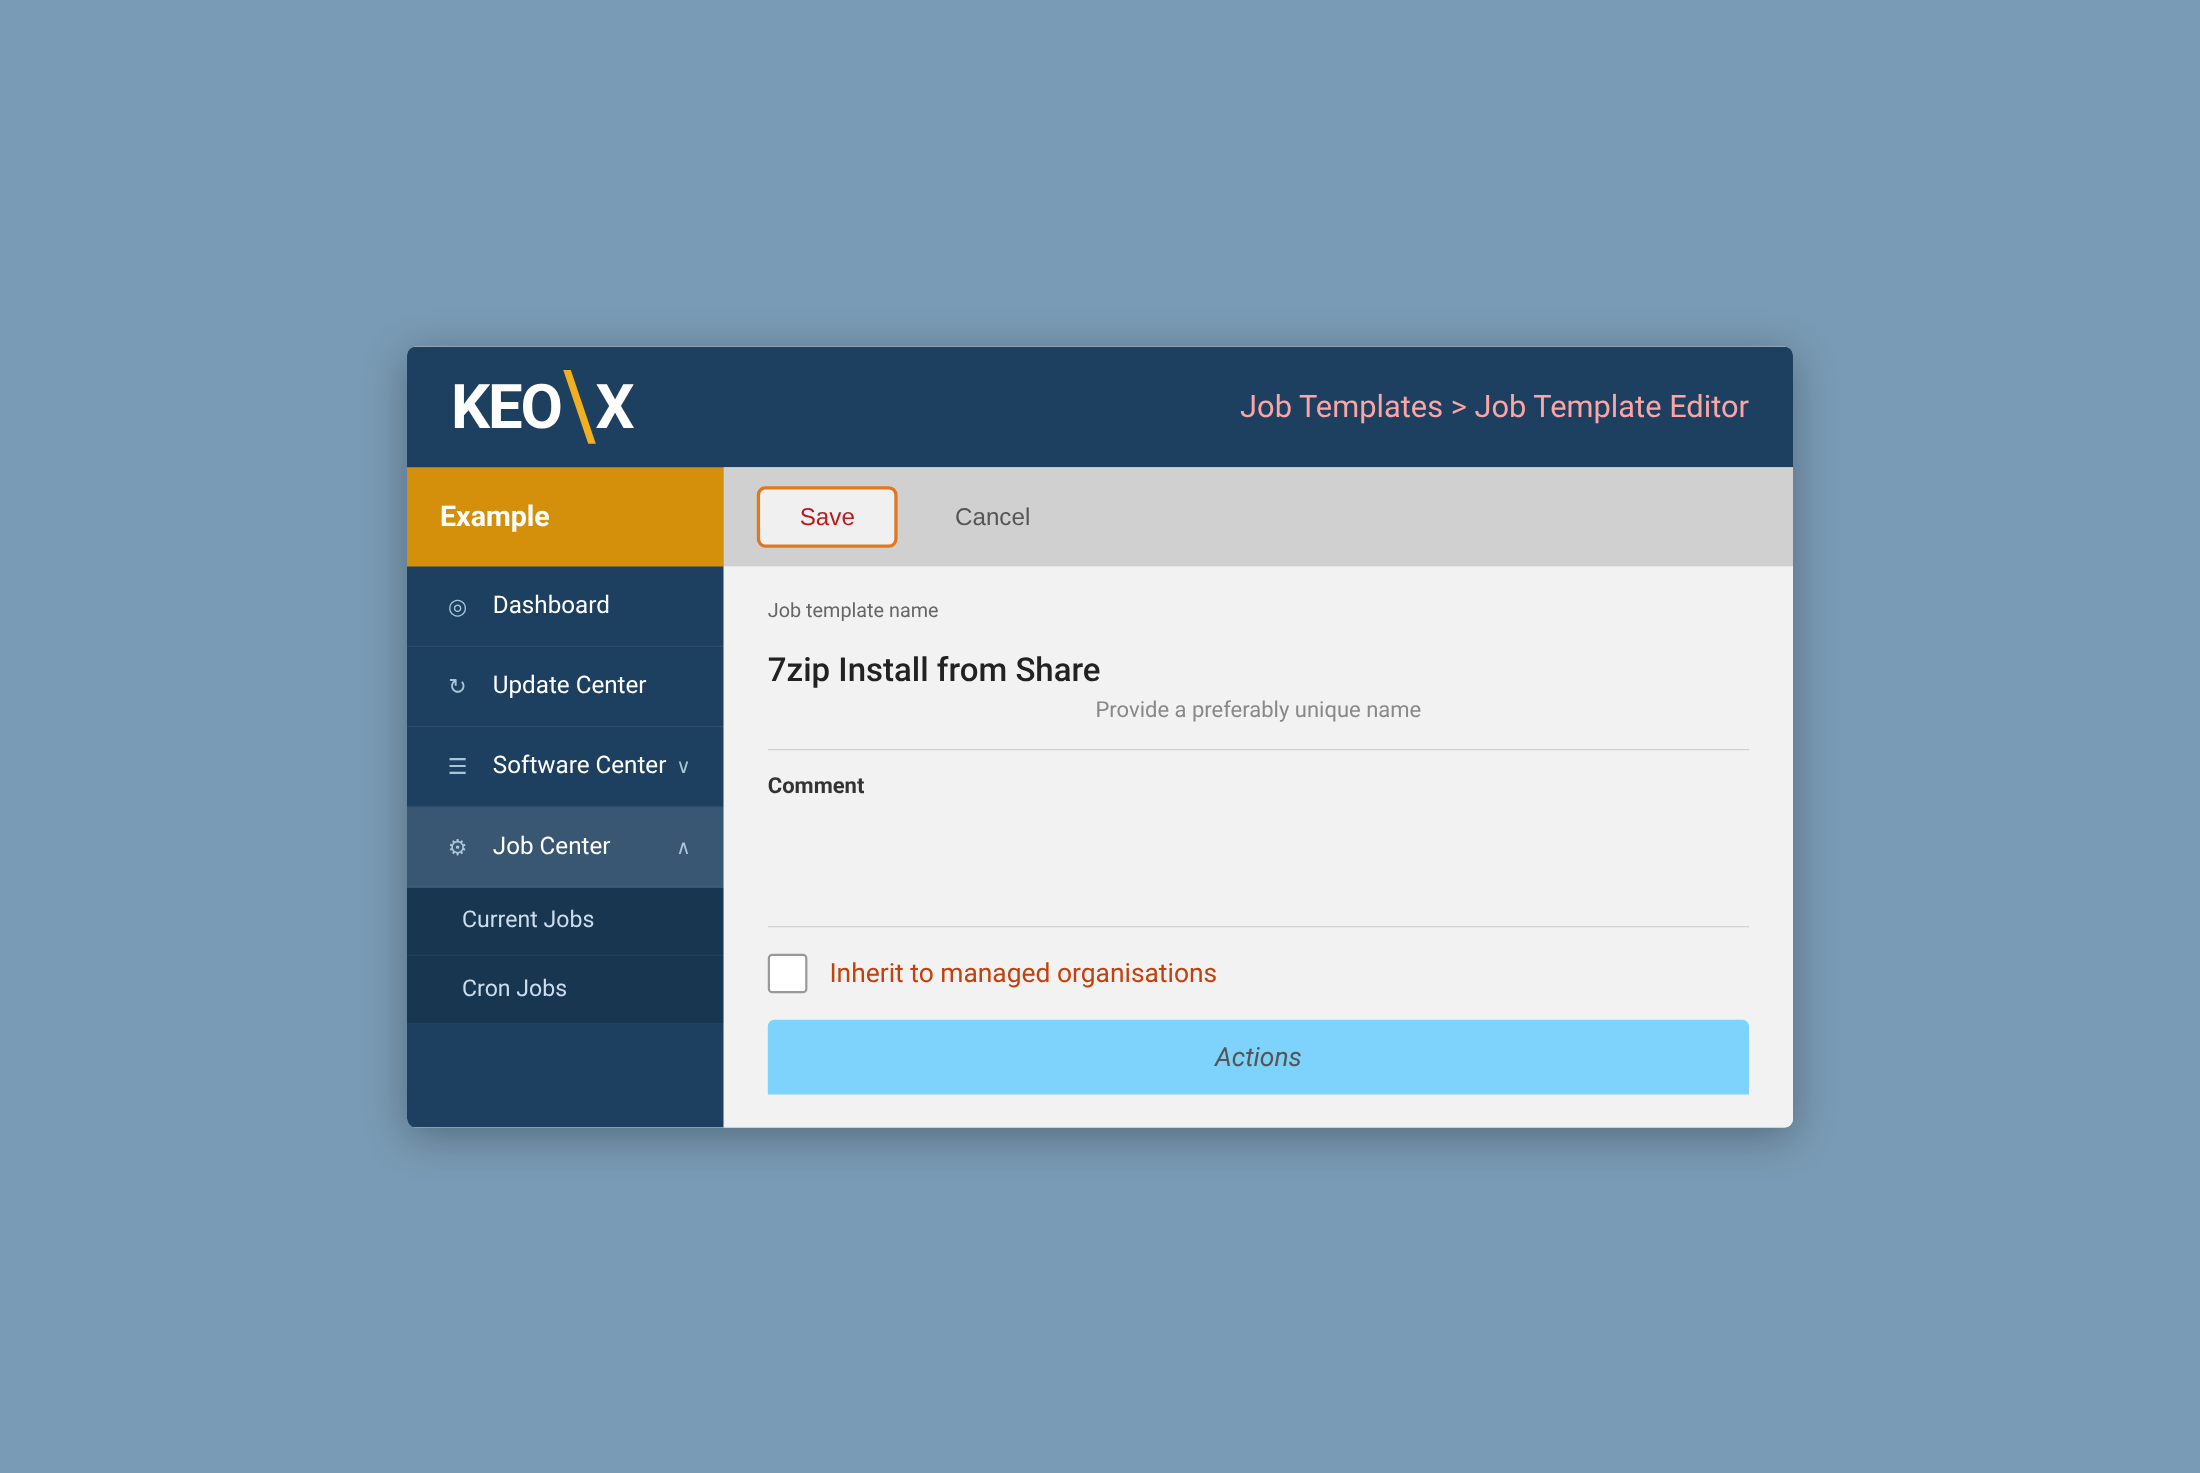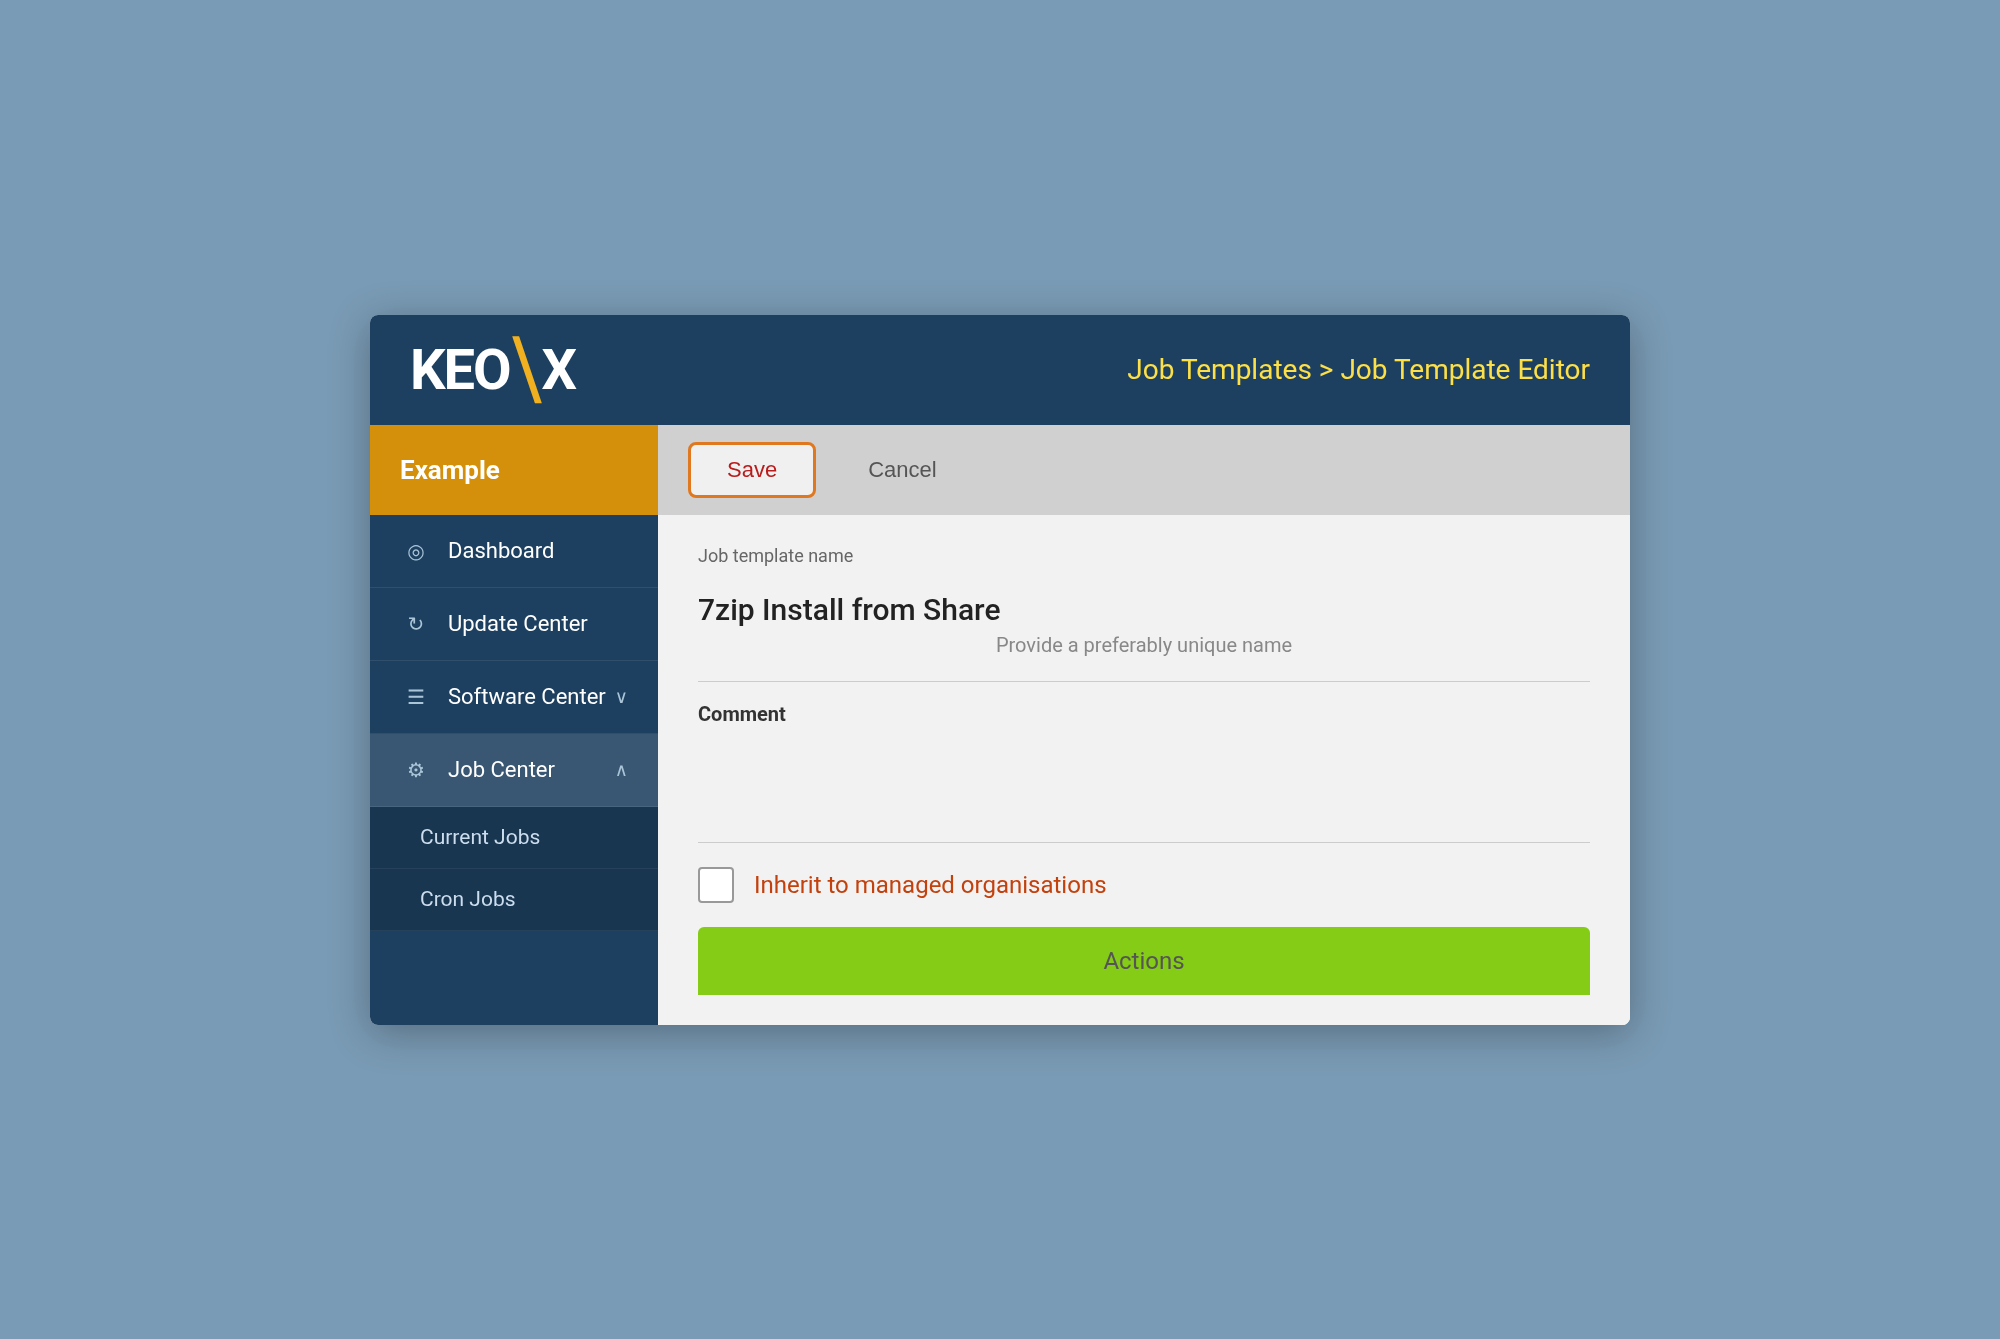"Job Templates > Job Template" .breadcrumb-text { color: #fde047 -> #fca5a5 }
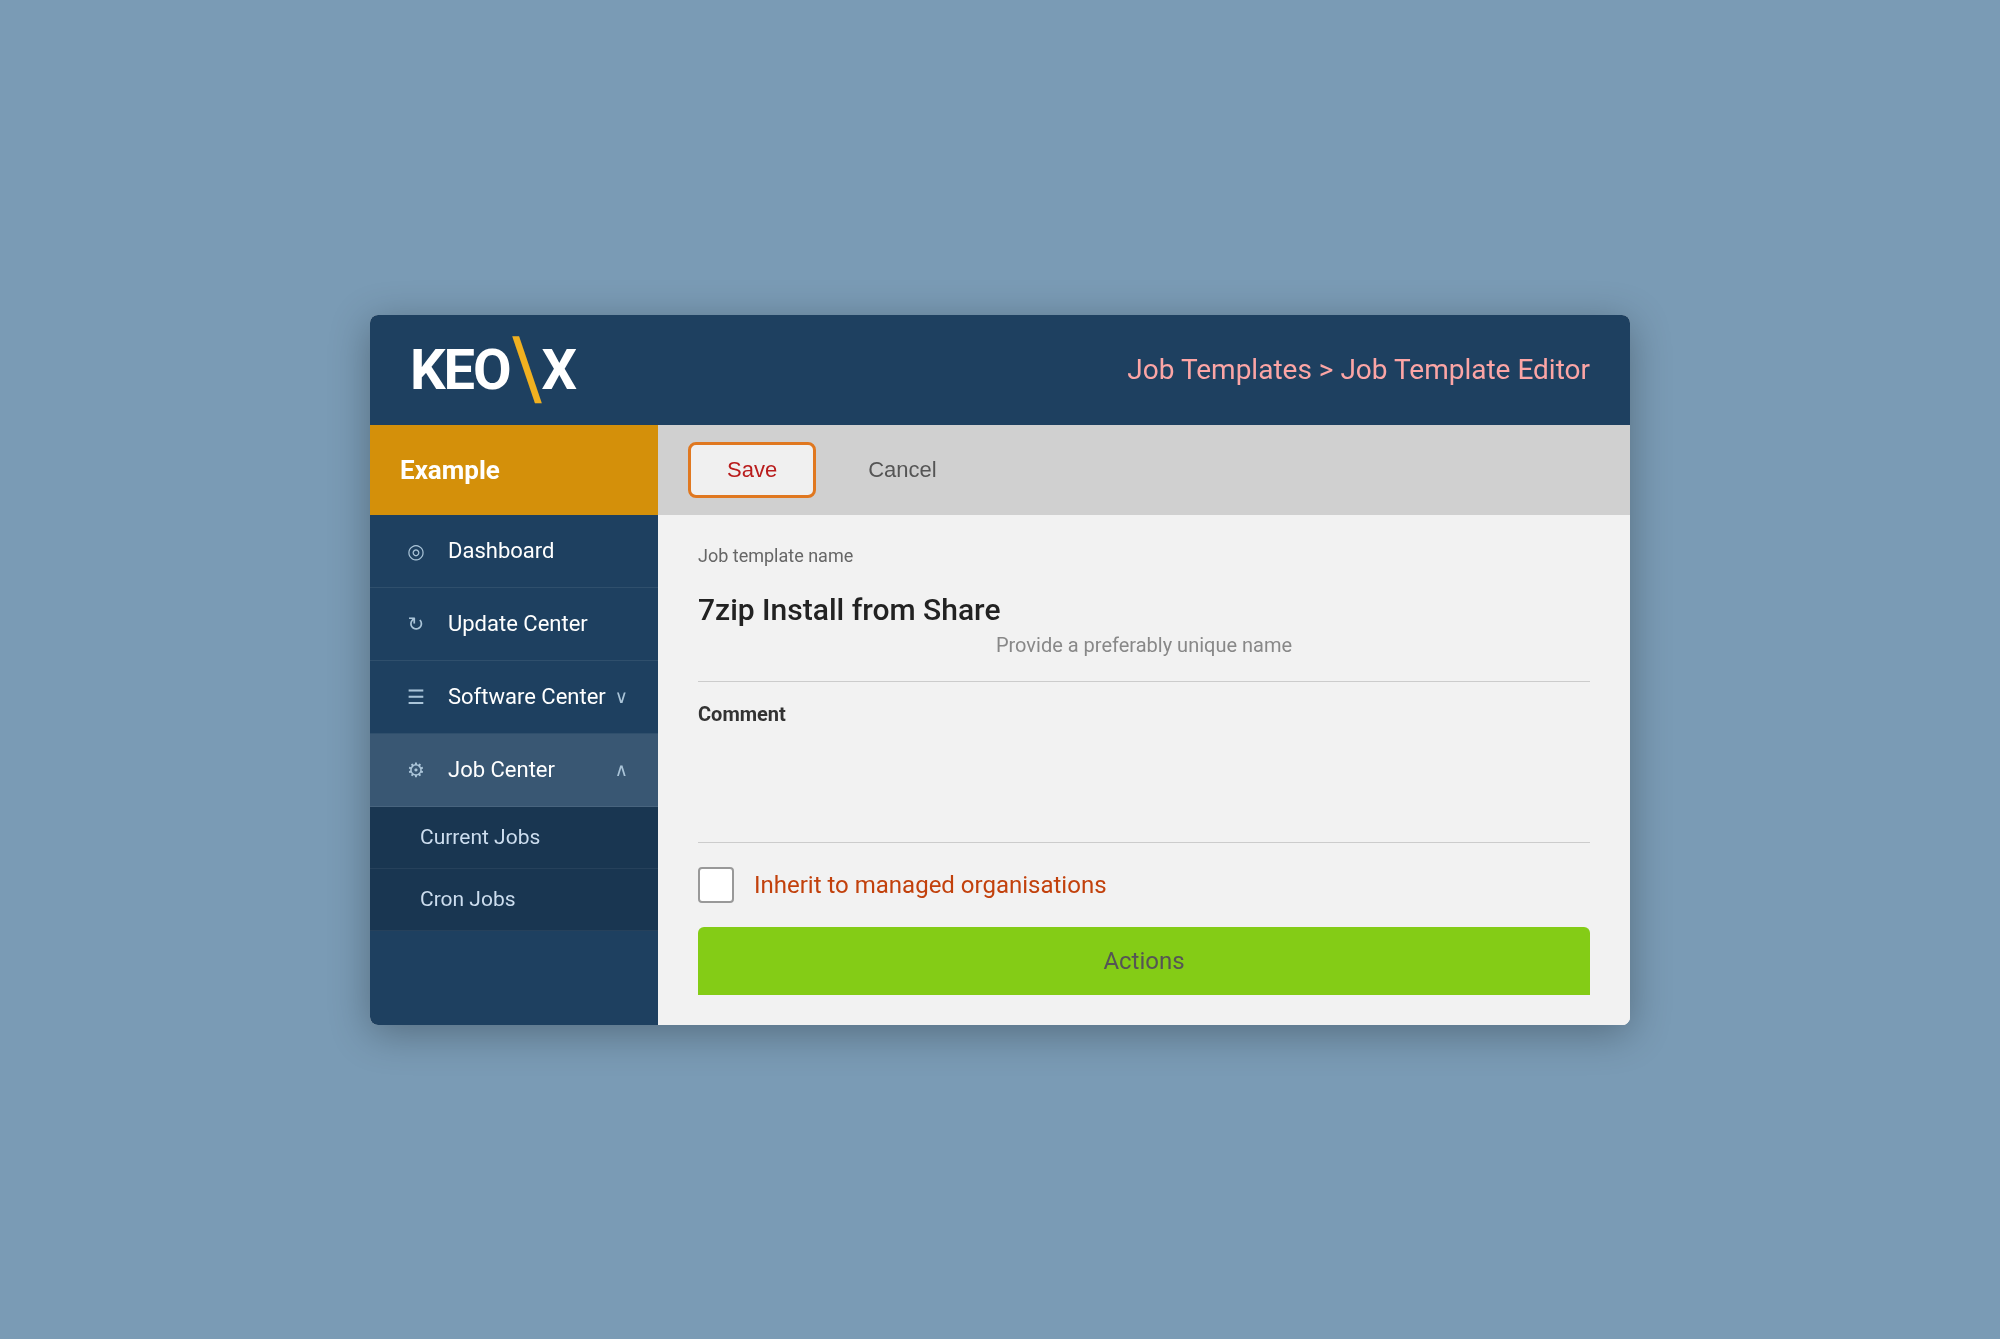"Actions" .actions-section { background-color: #84cc16 -> #7dd3fc; font-style: none -> italic }
